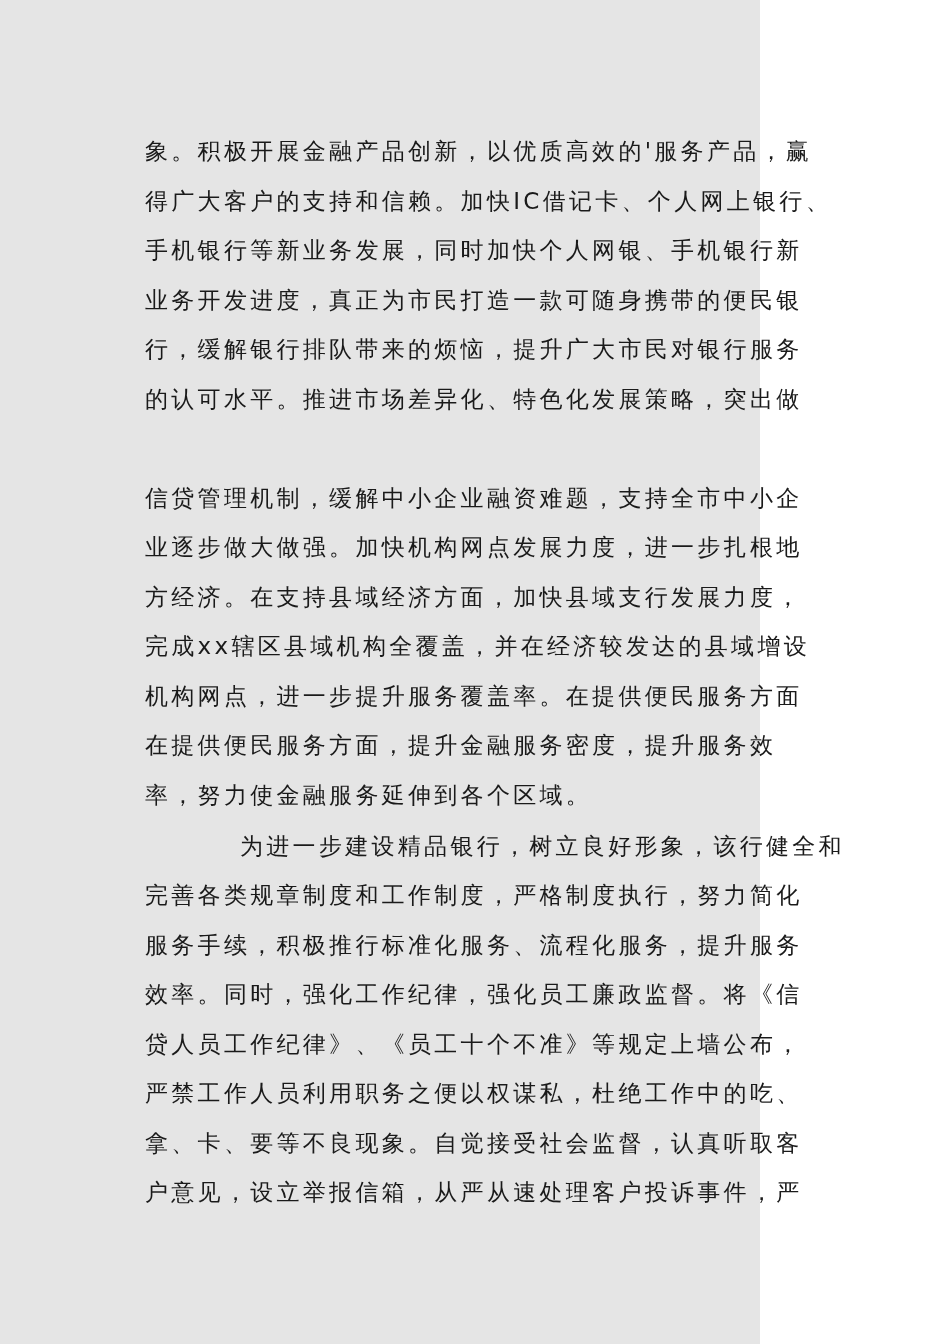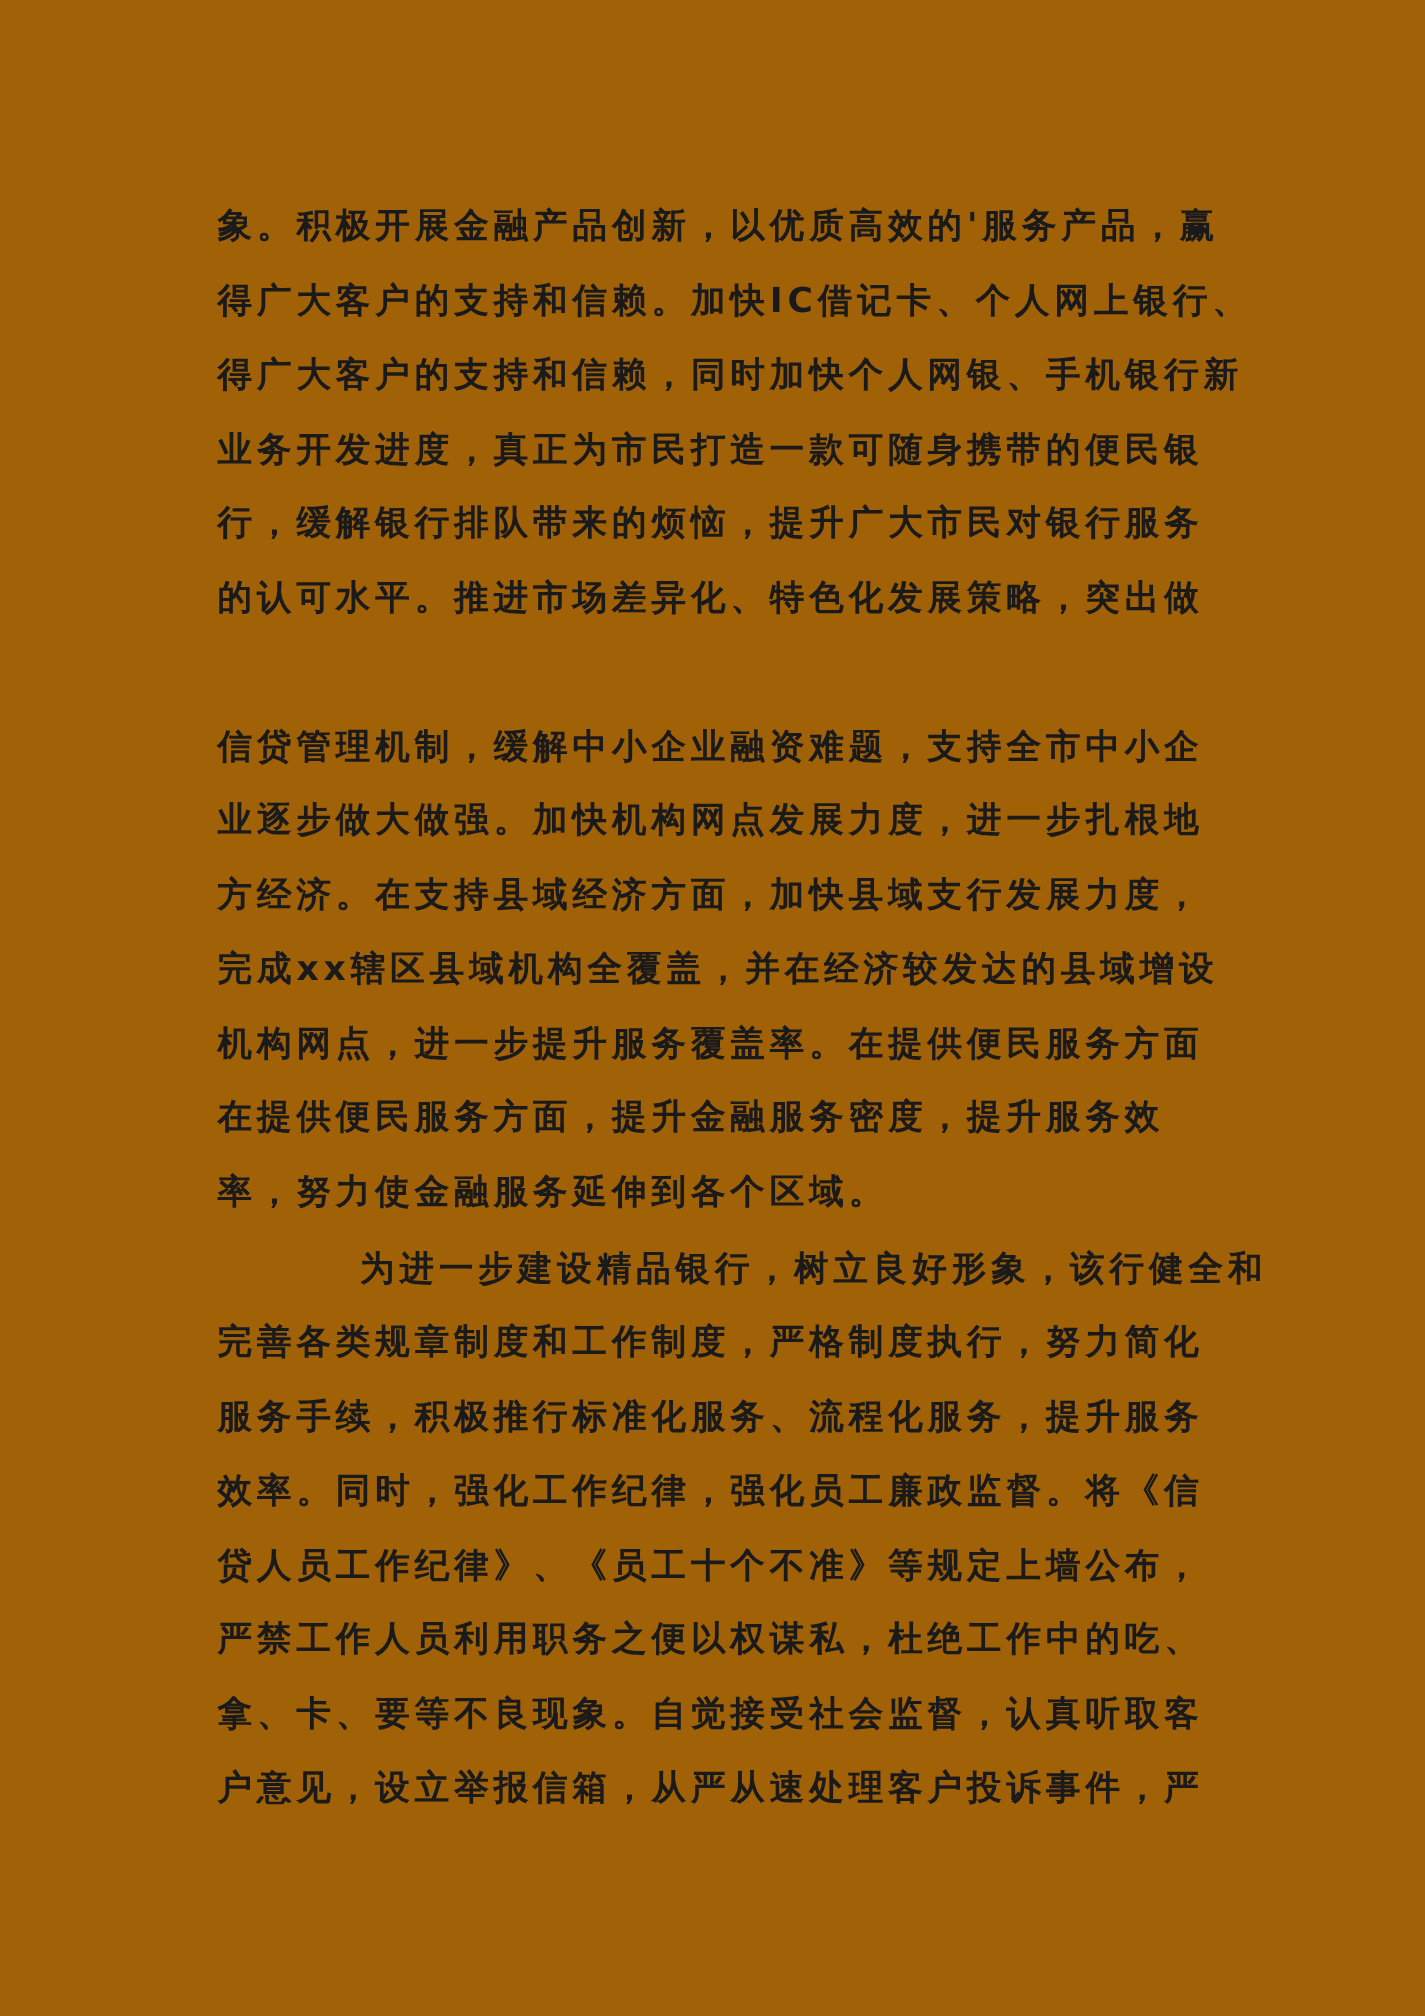"象。积极开展金融产品创新，以优质高效的'服务产品，赢" .page { background: #a16207 -> #e5e5e5; font-weight: bold -> none; width: 950px -> 760px }
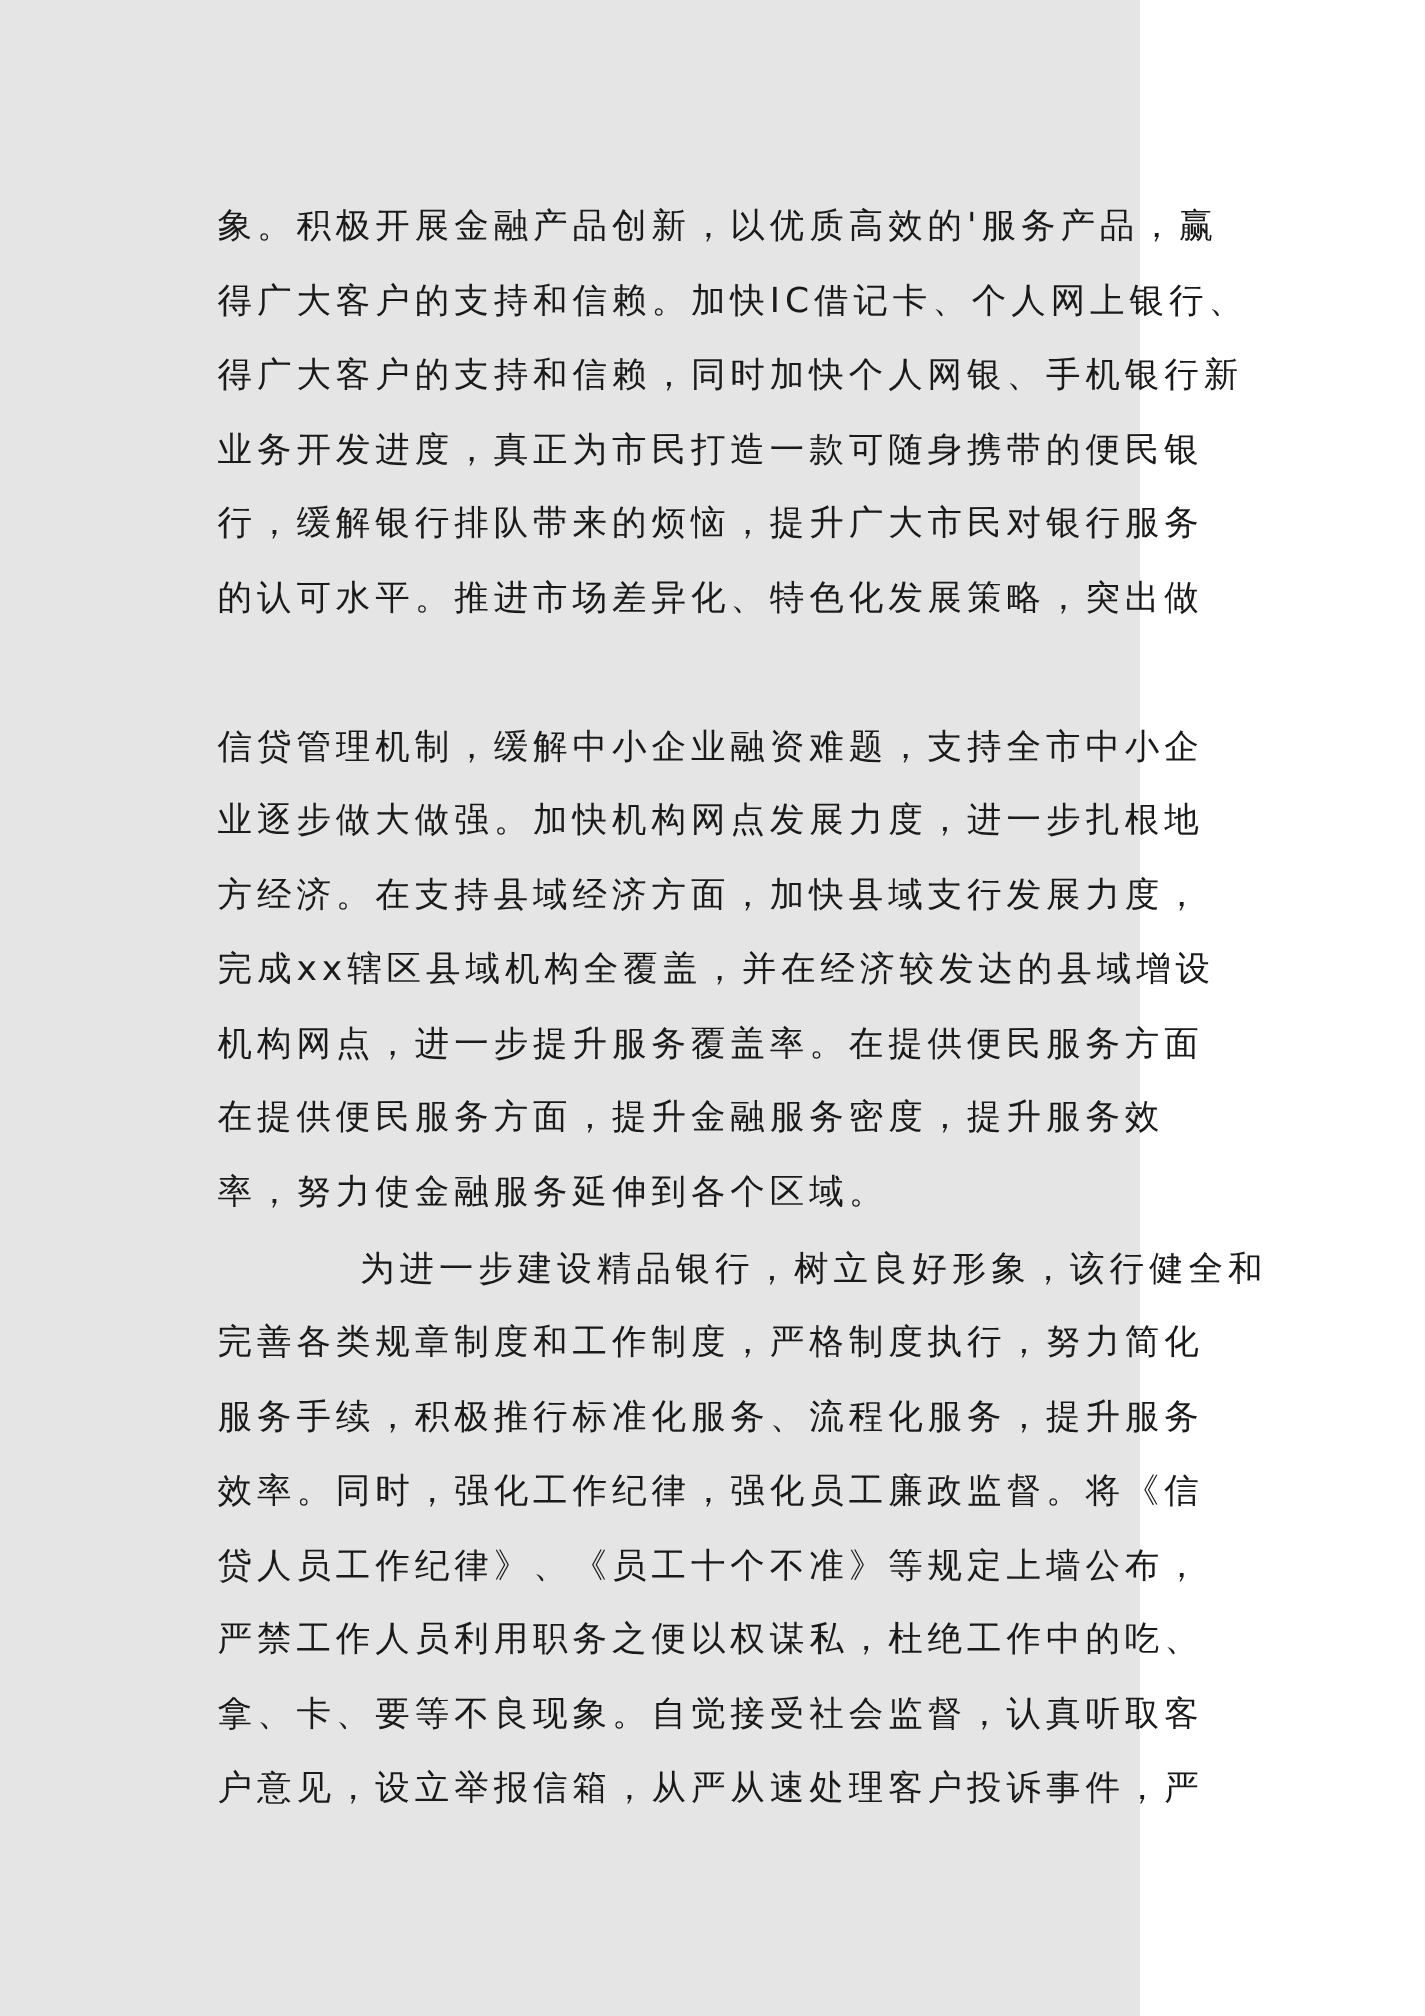"得广大客户的支持和信赖，同时加快个人网银、手机银行新" div.line { text: 得广大客户的支持和信赖 -> 手机银行等新业务发展 }
